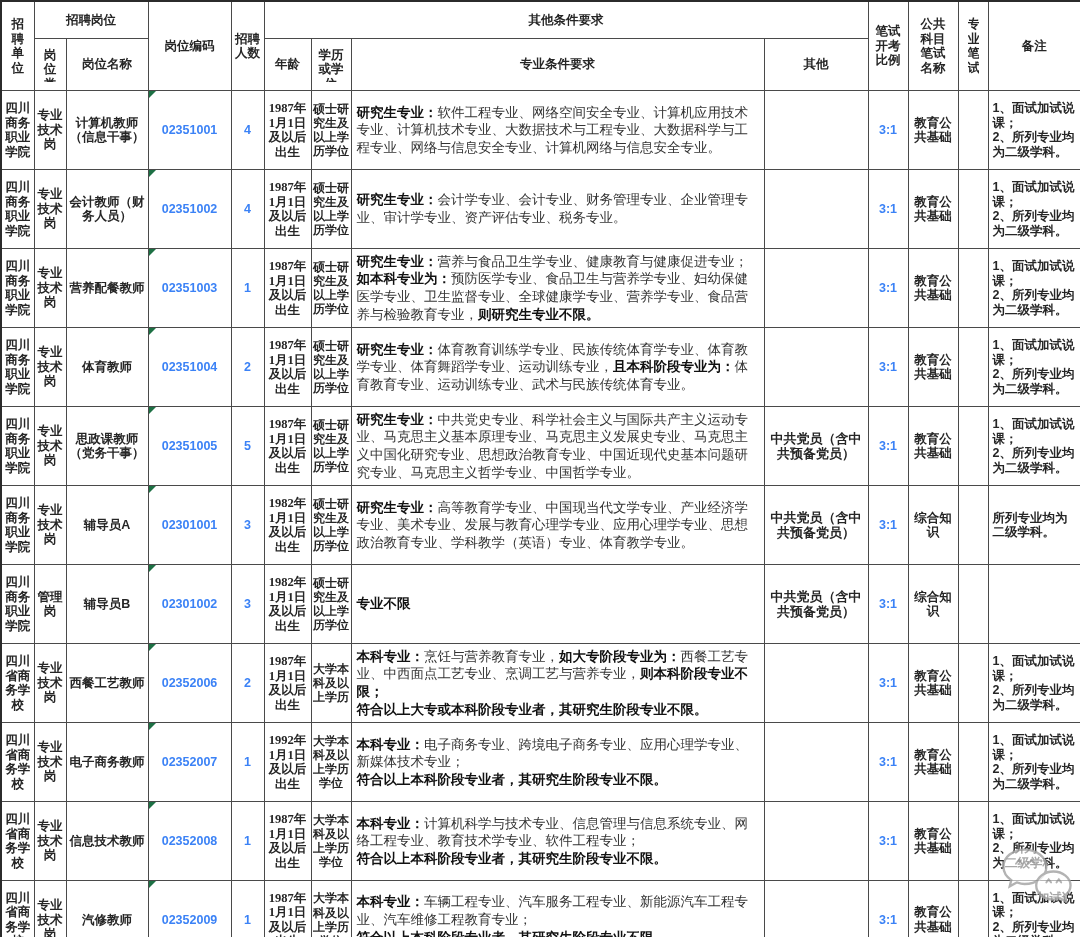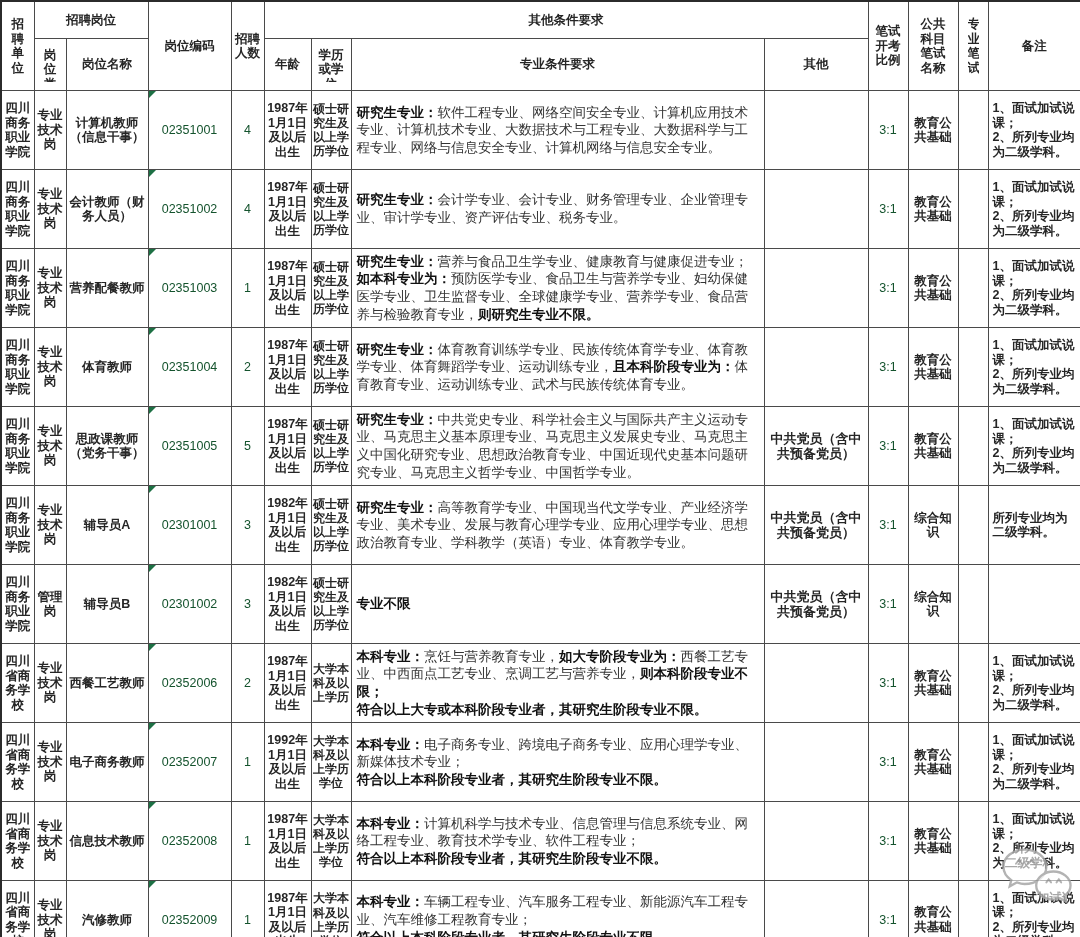"1987年1月1日及以后出生" td.c-age { font-family: none -> Liberation Serif, serif }
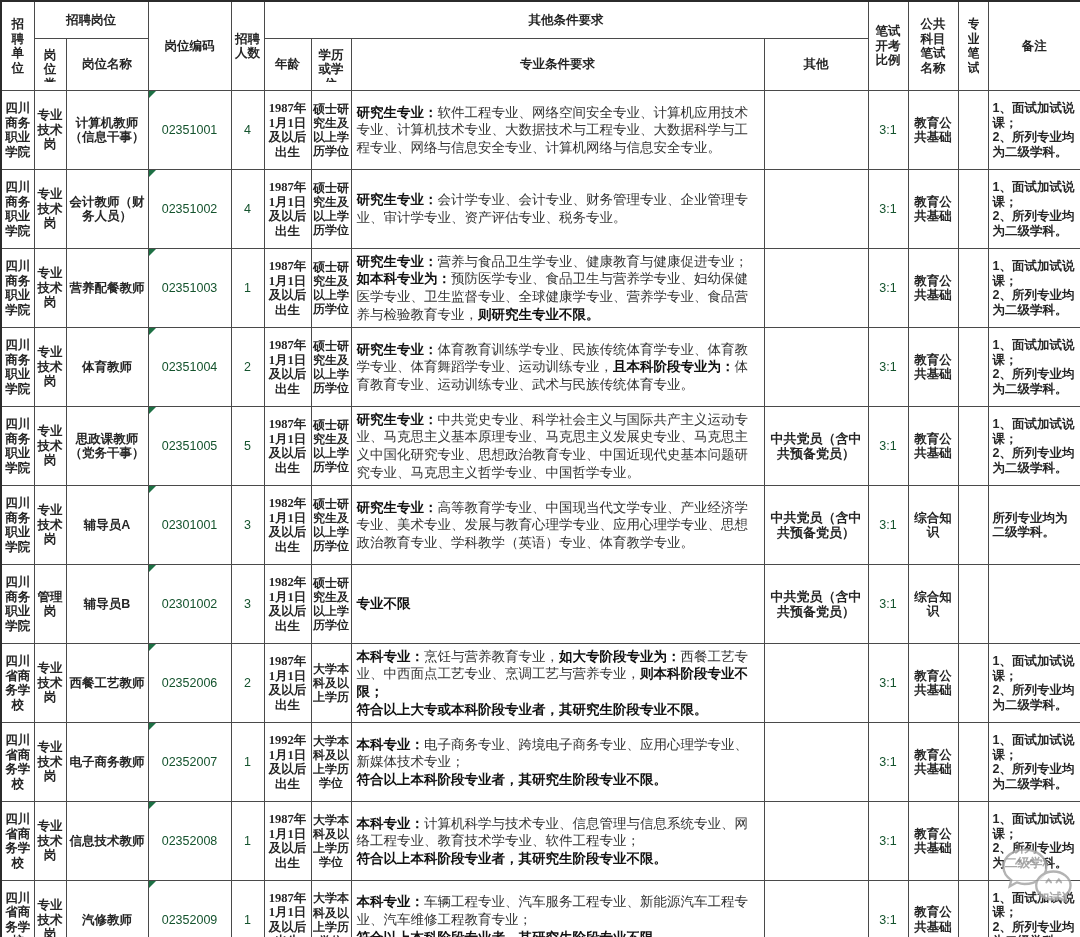"02351001" td.c-code,td.c-count,td.c-ratio { color: #14532d -> #3b82f6; font-weight: 400 -> 700 }
